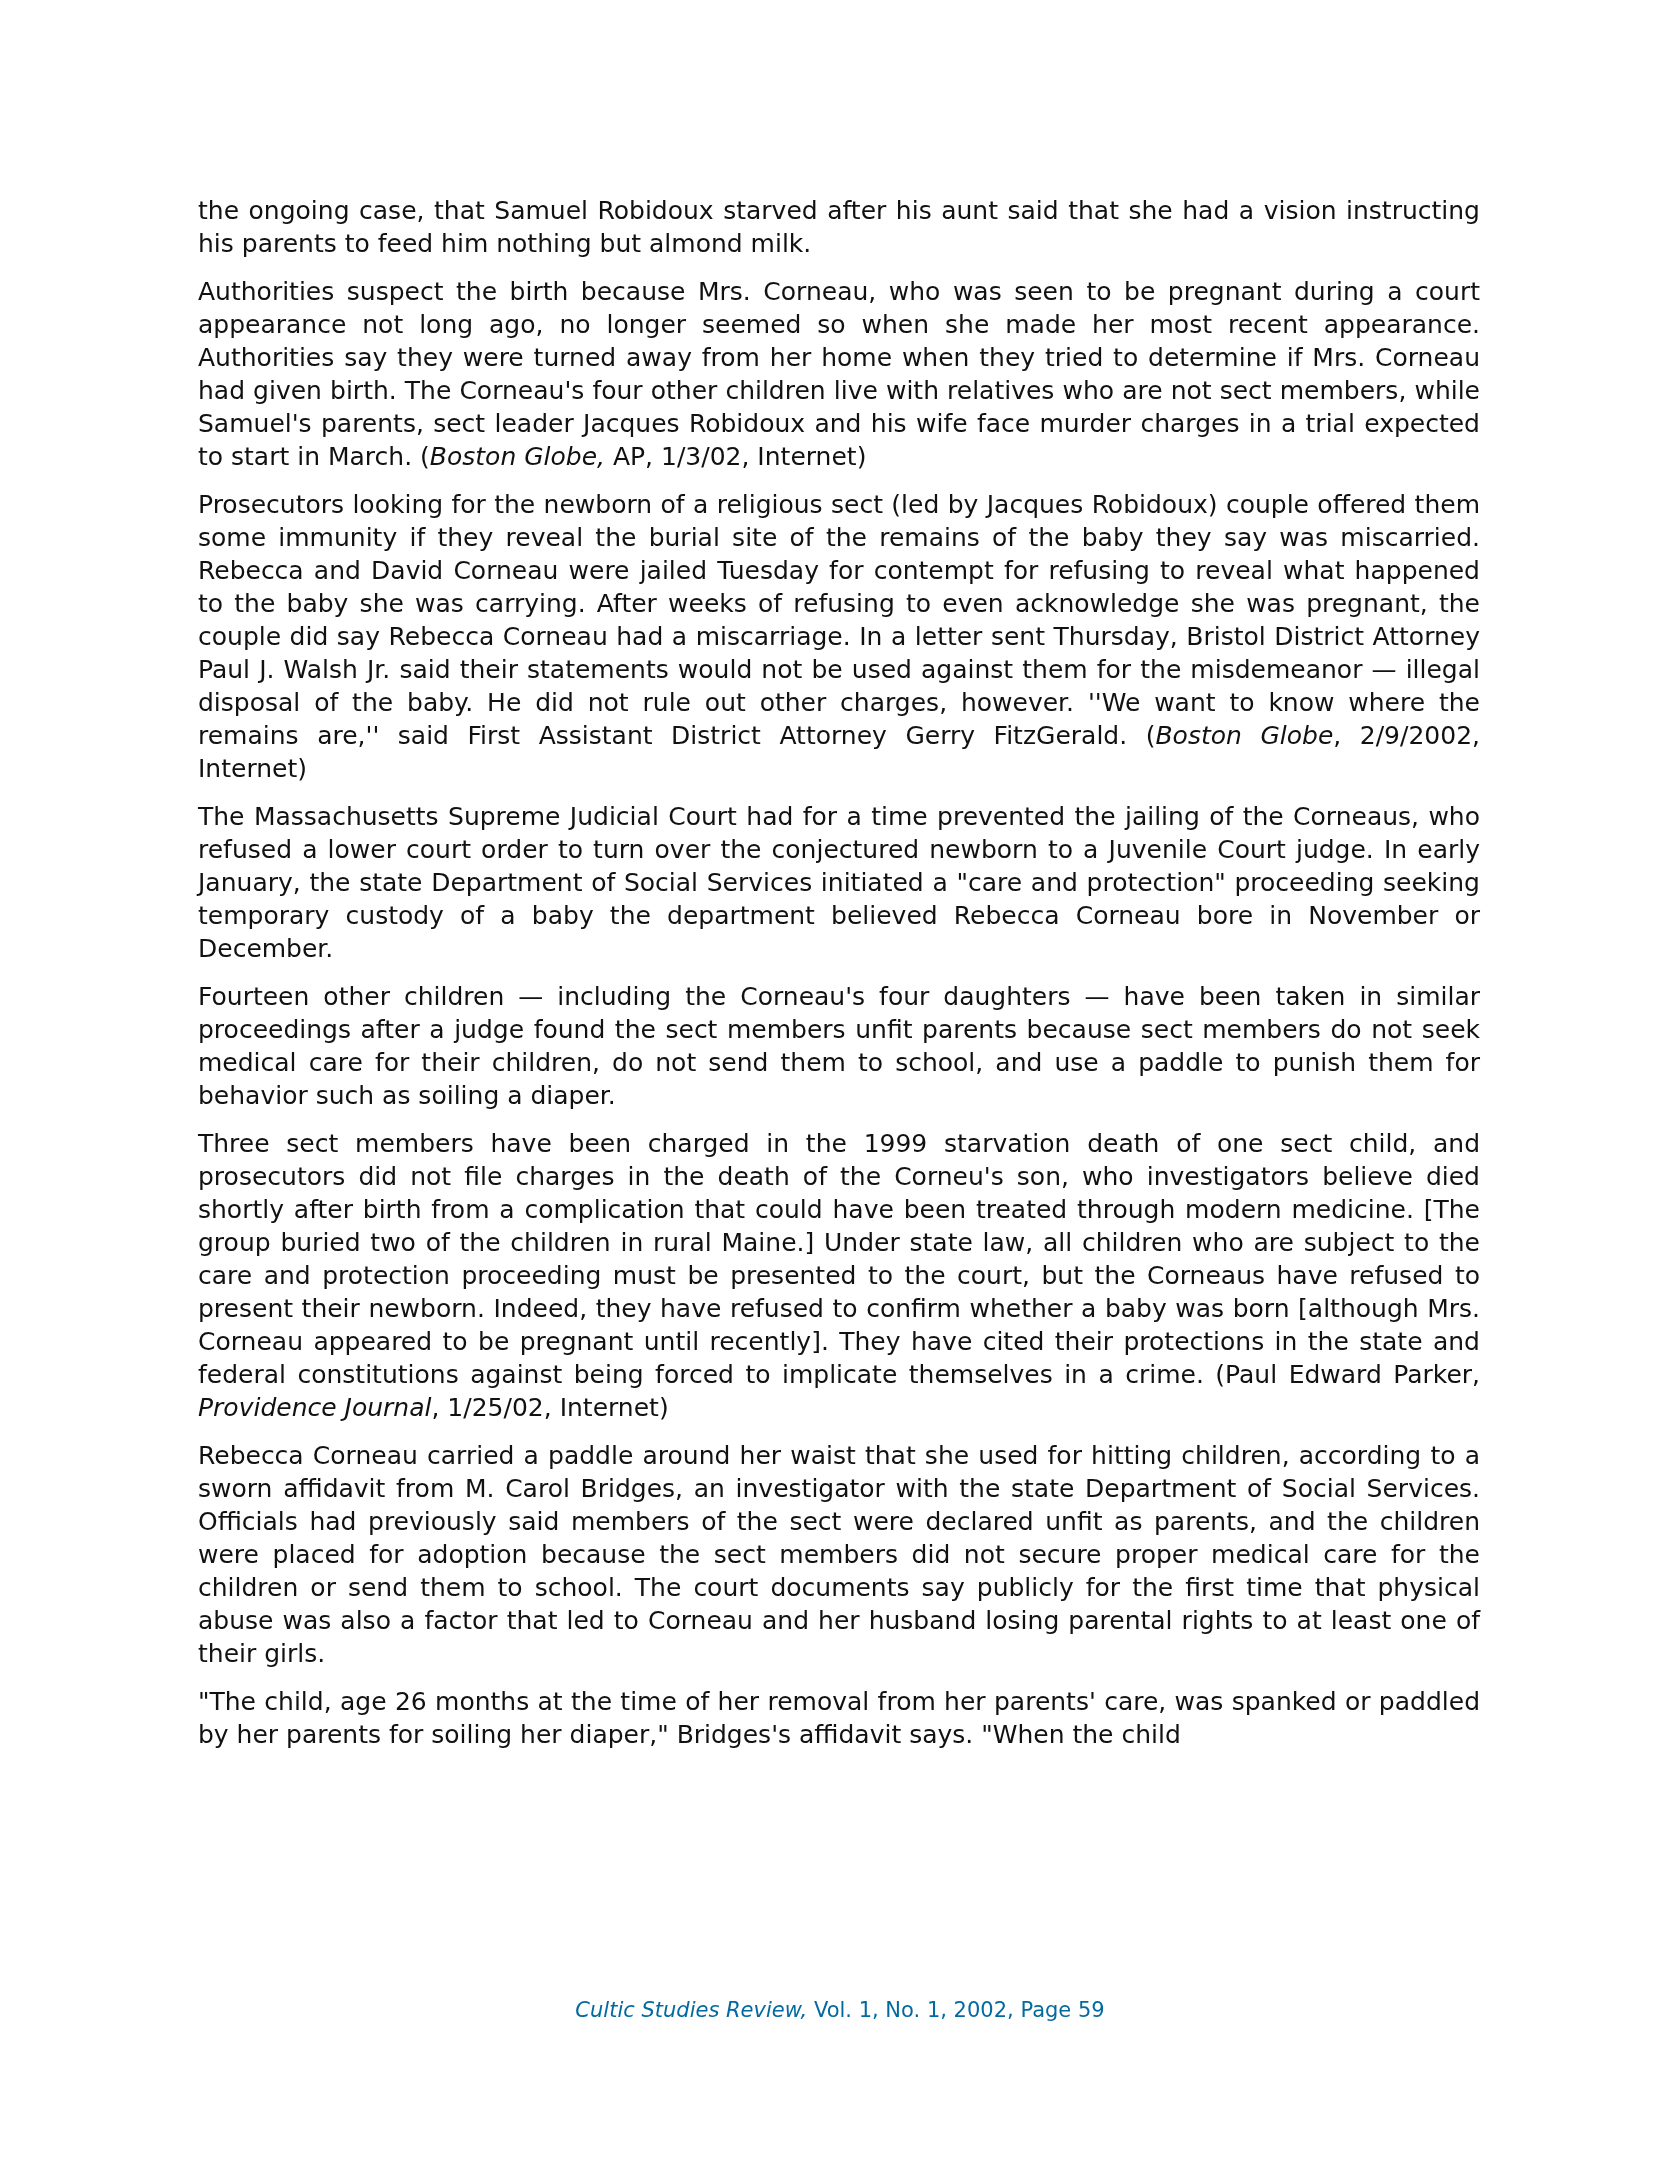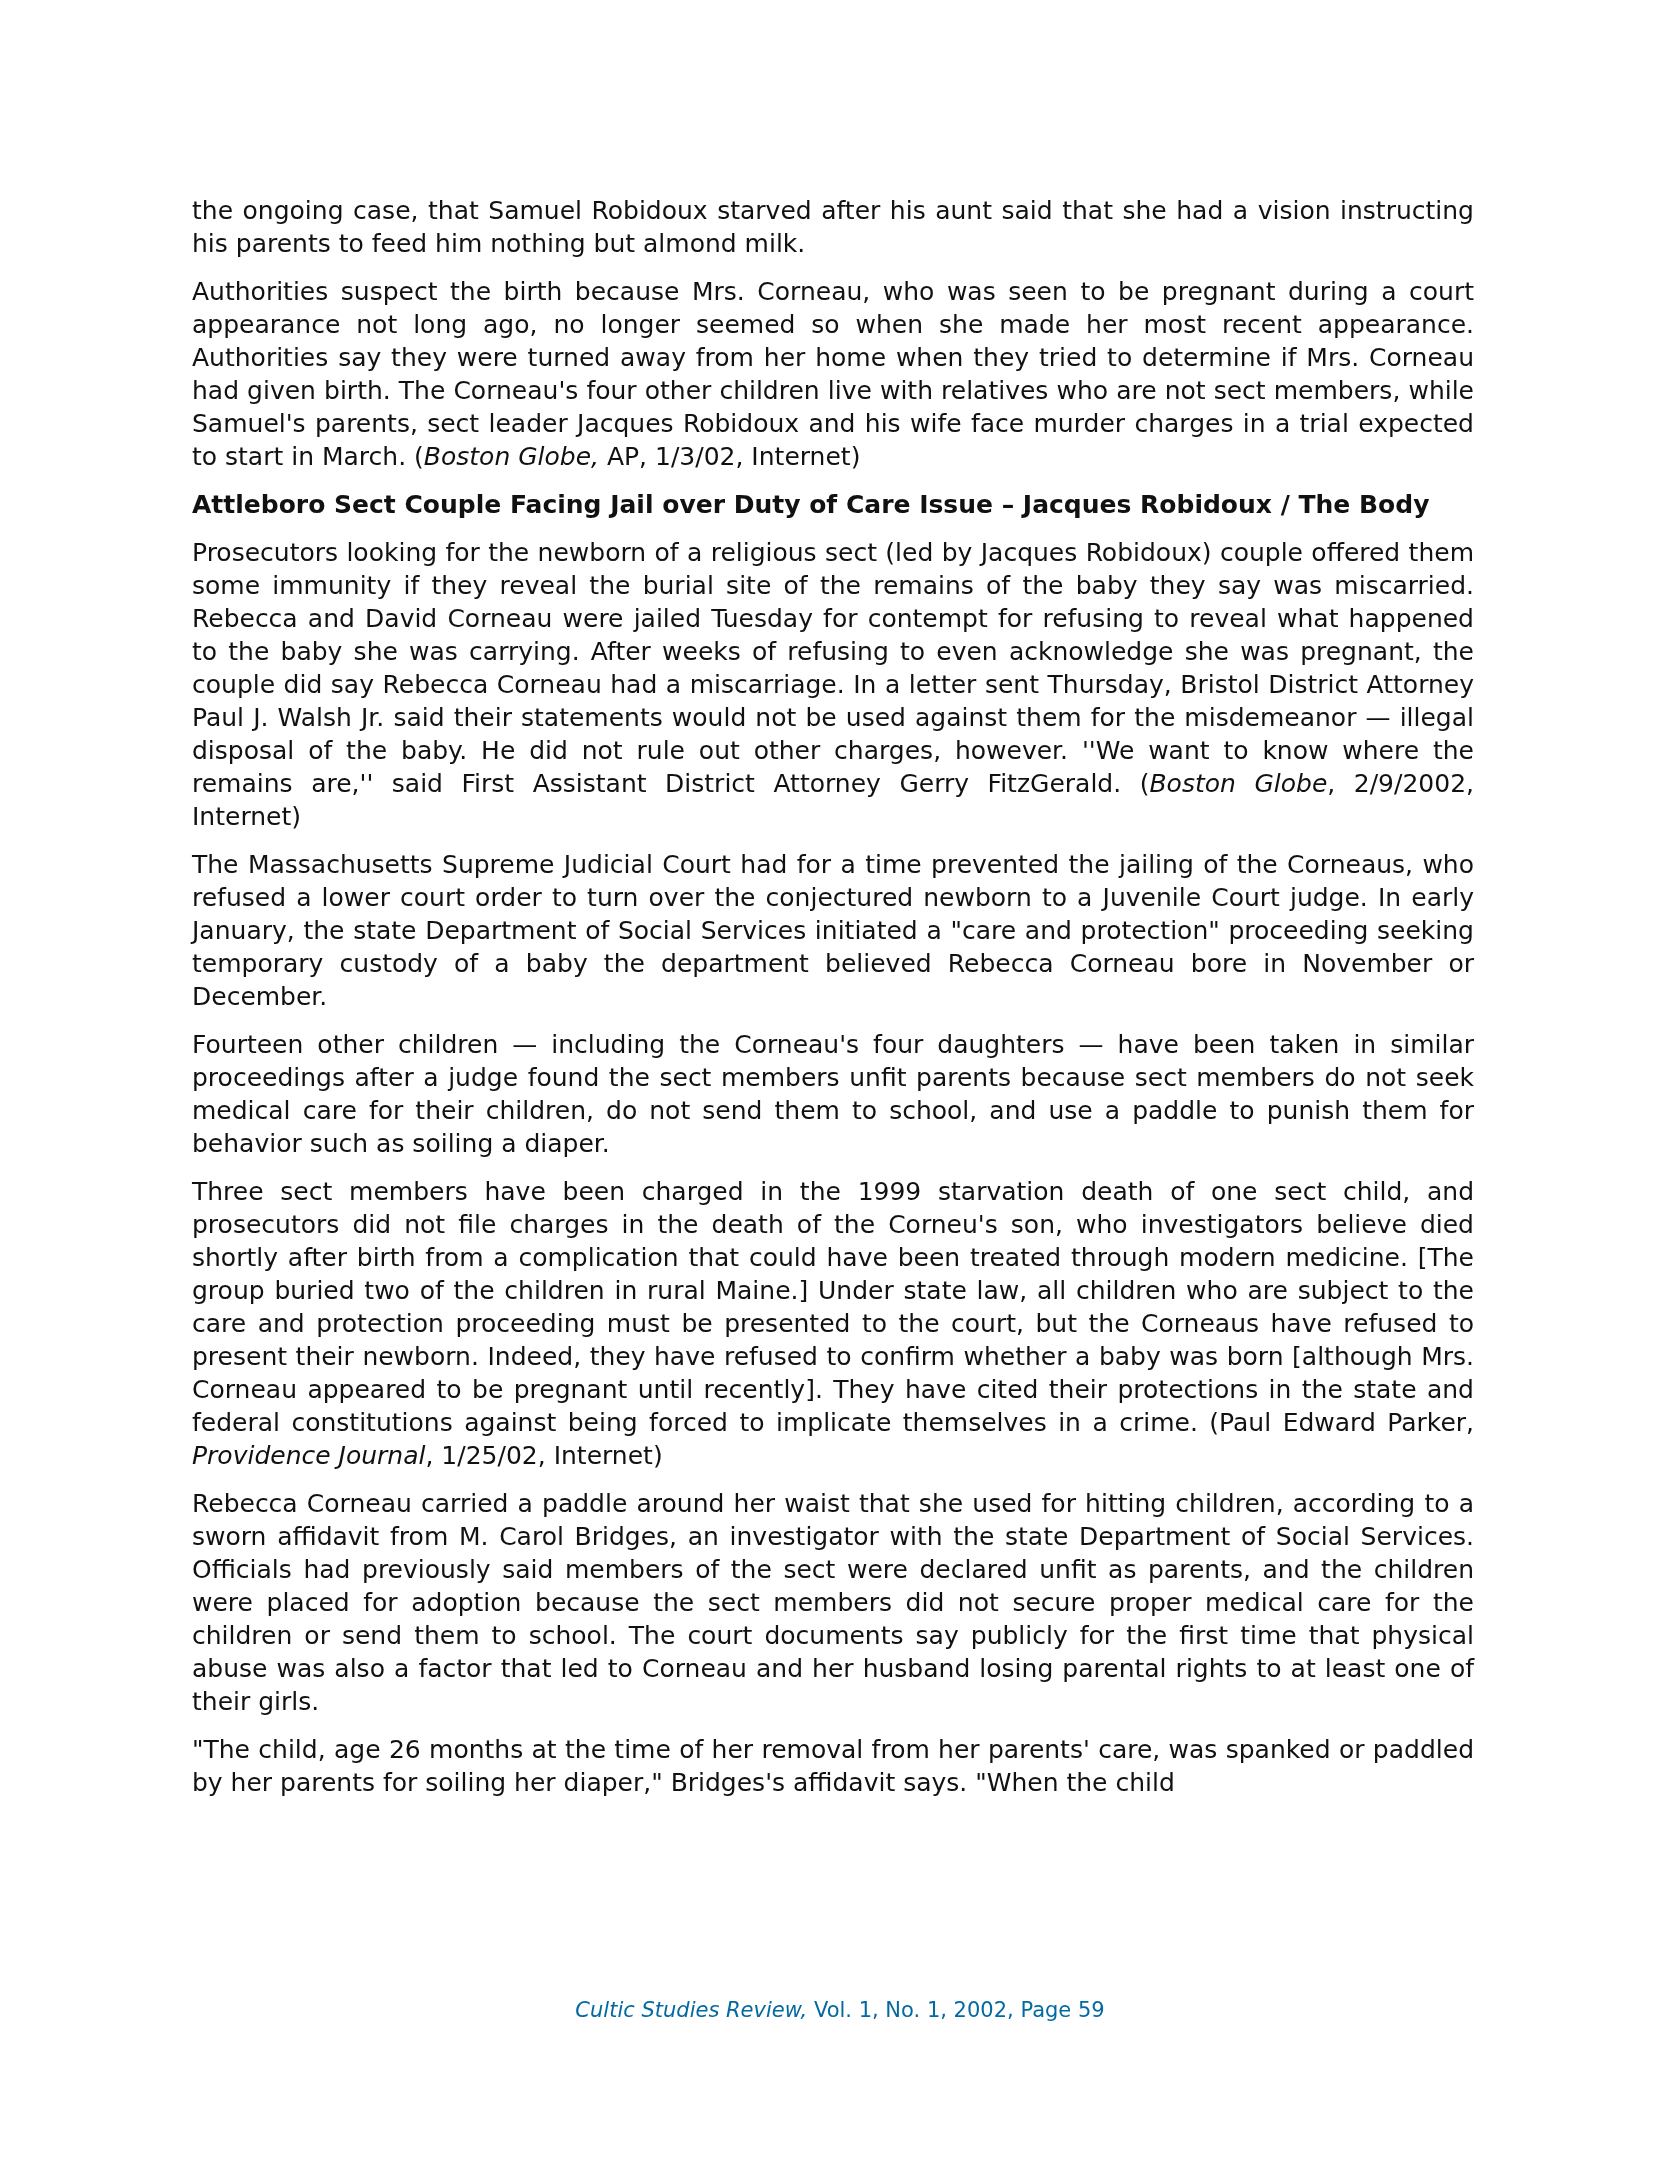"the ongoing case, that Samuel" .page { left: 192px -> 198px }
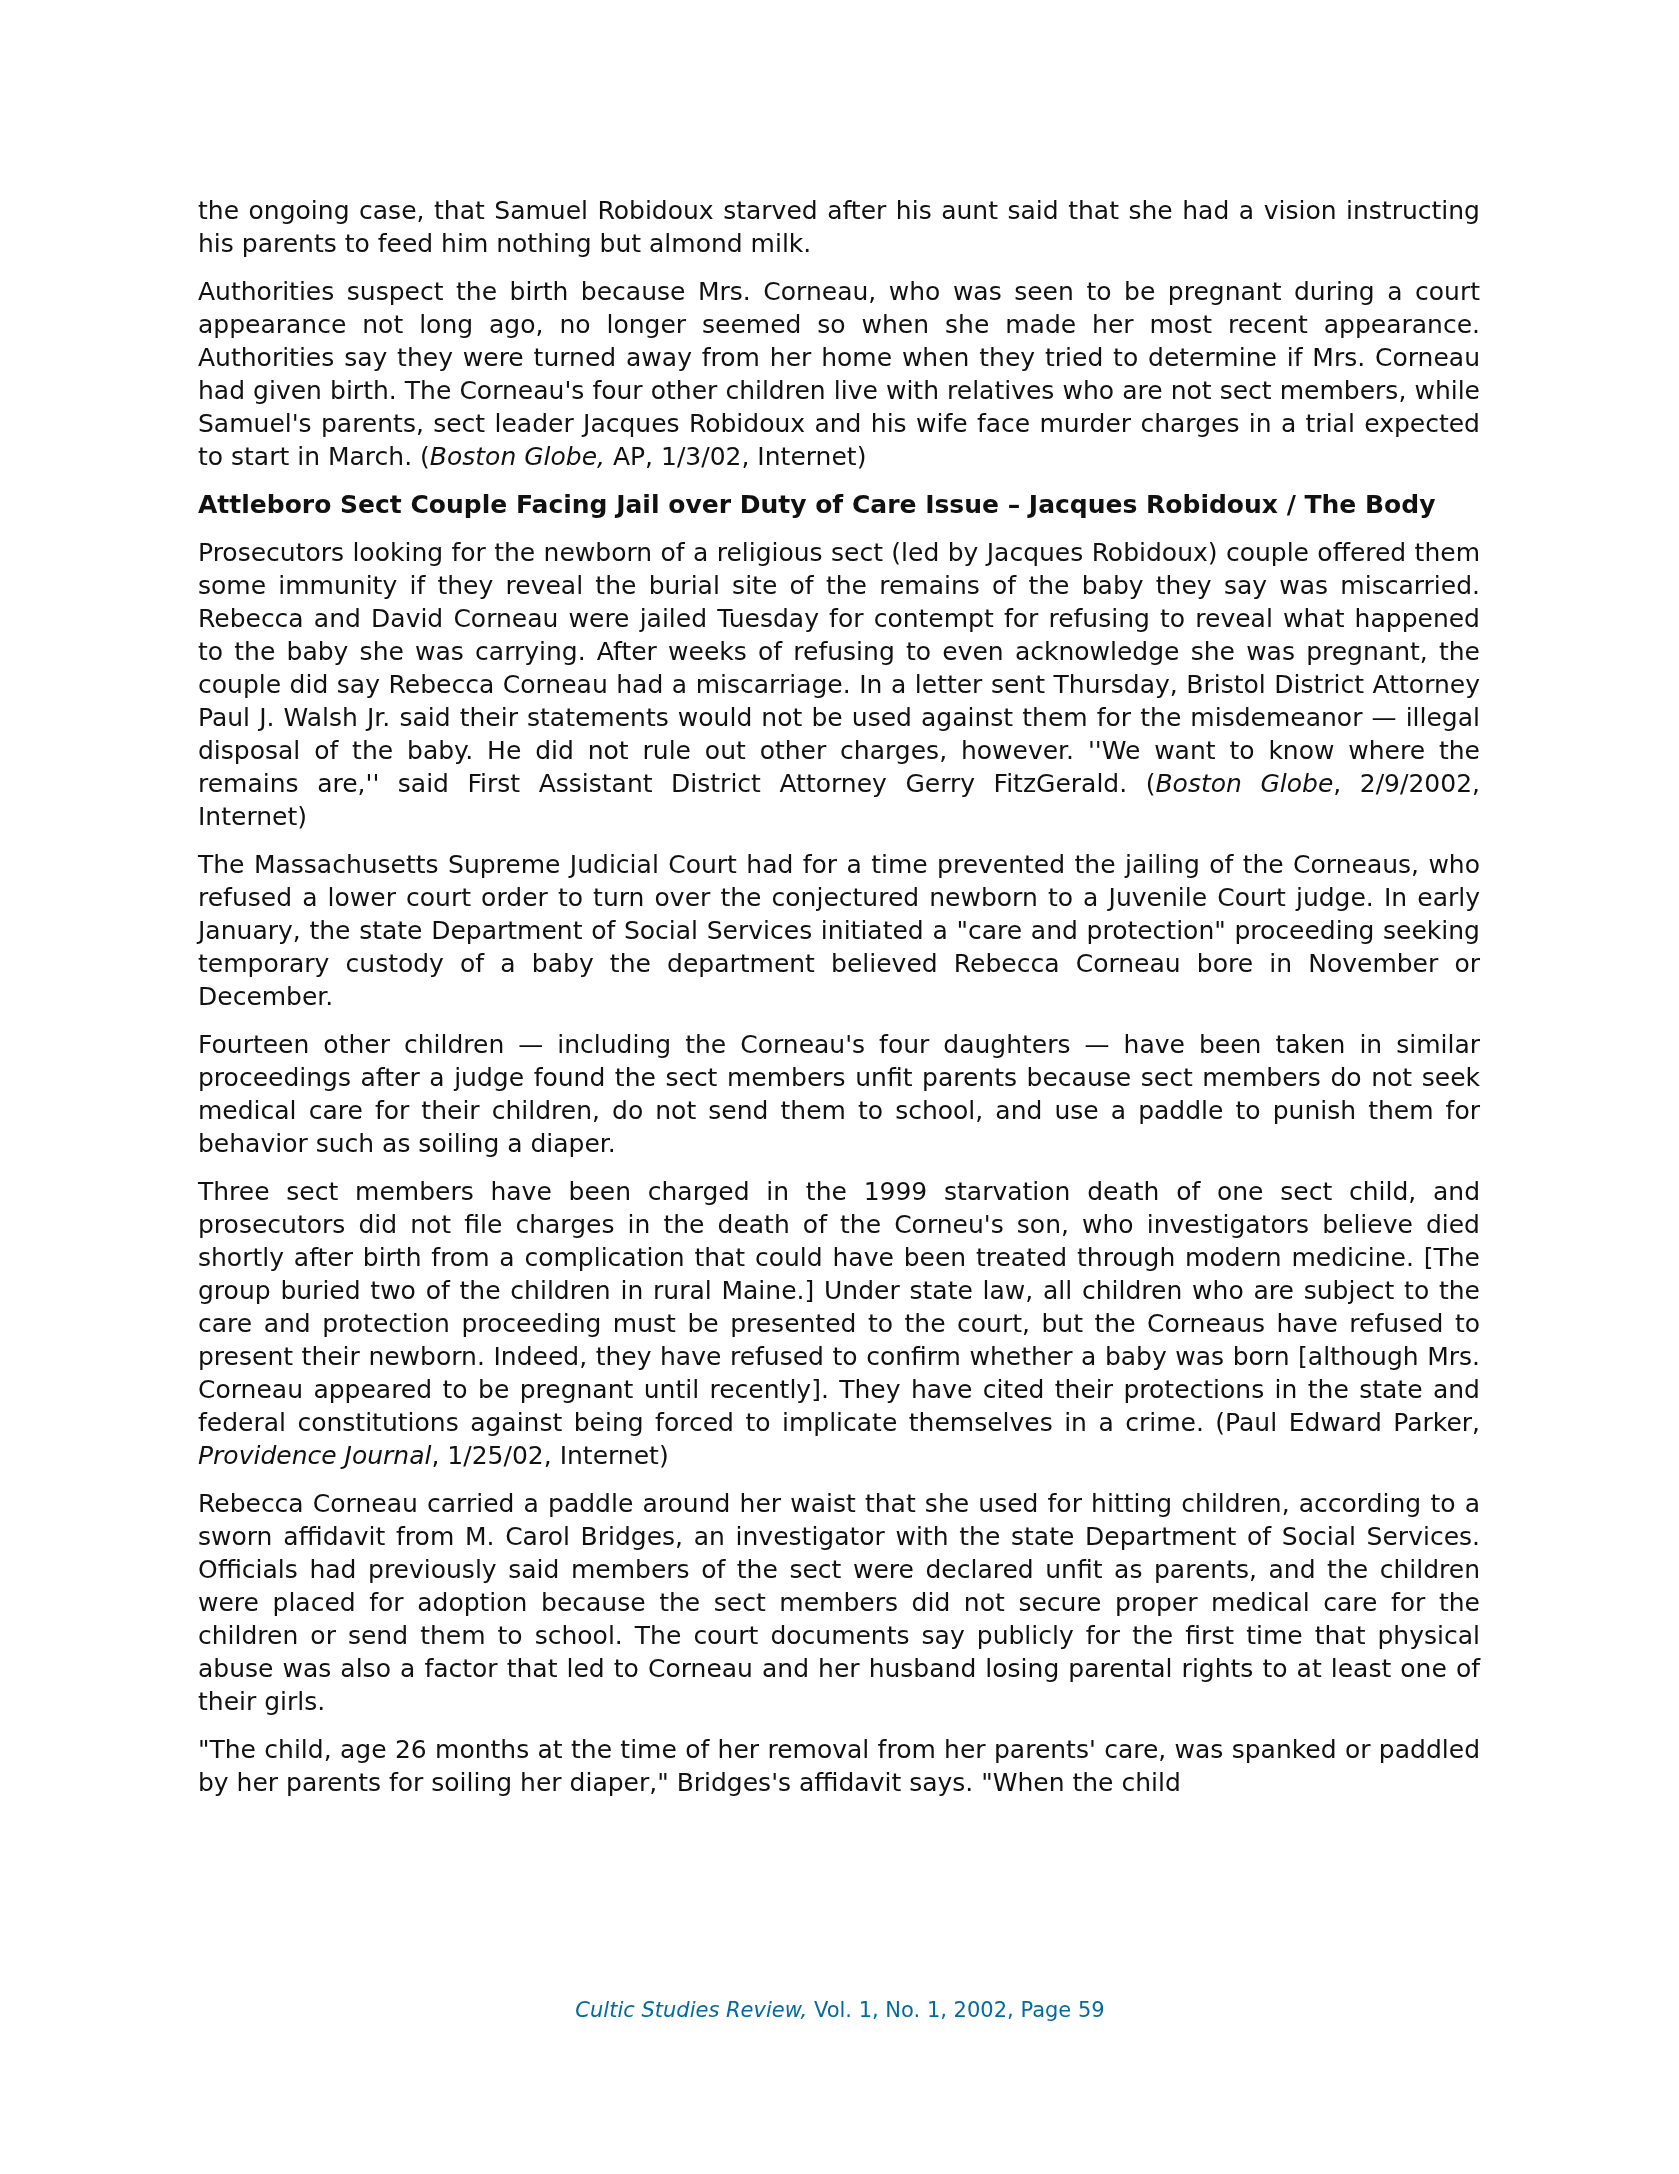"Attleboro Sect Couple Facing Jail" p.heading { html: <p>Attleboro Sect Couple Facing Jail over Duty of Care Issue – Jacques Robidoux / The Body</p> -> none }
